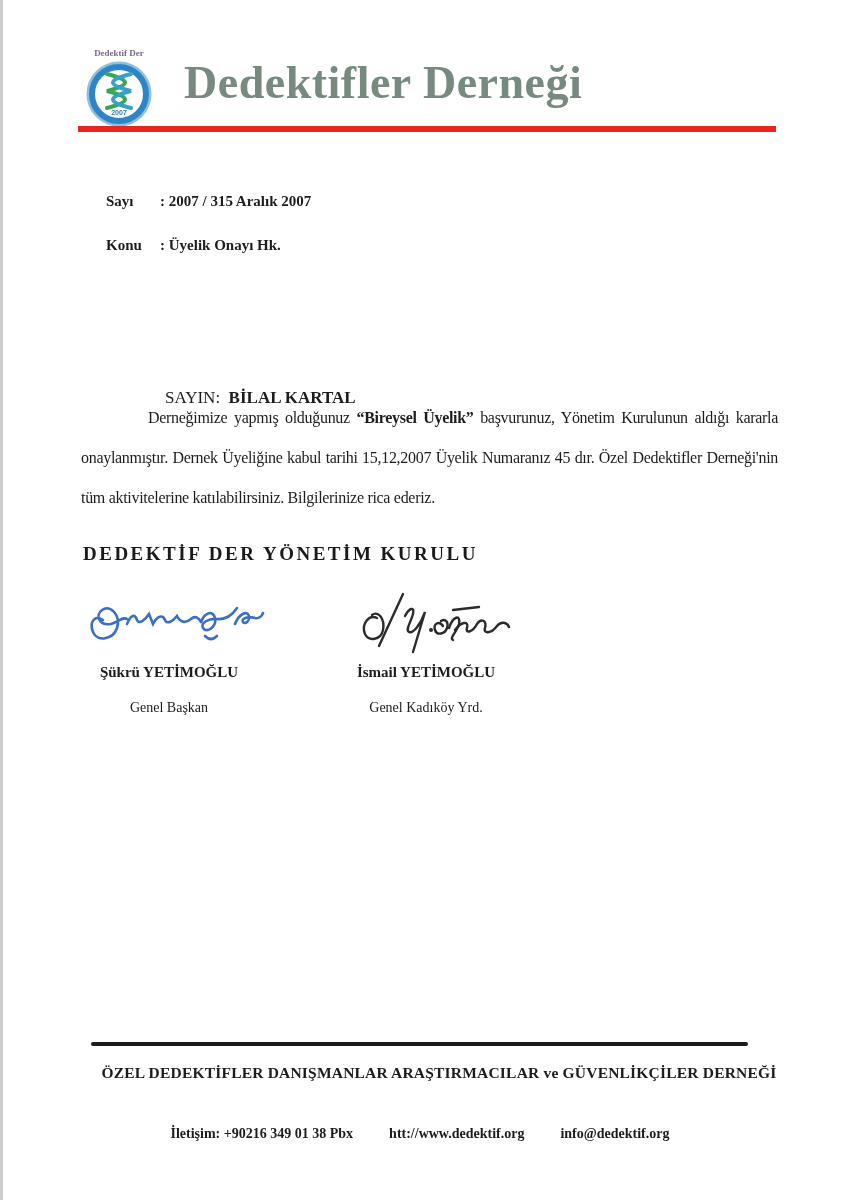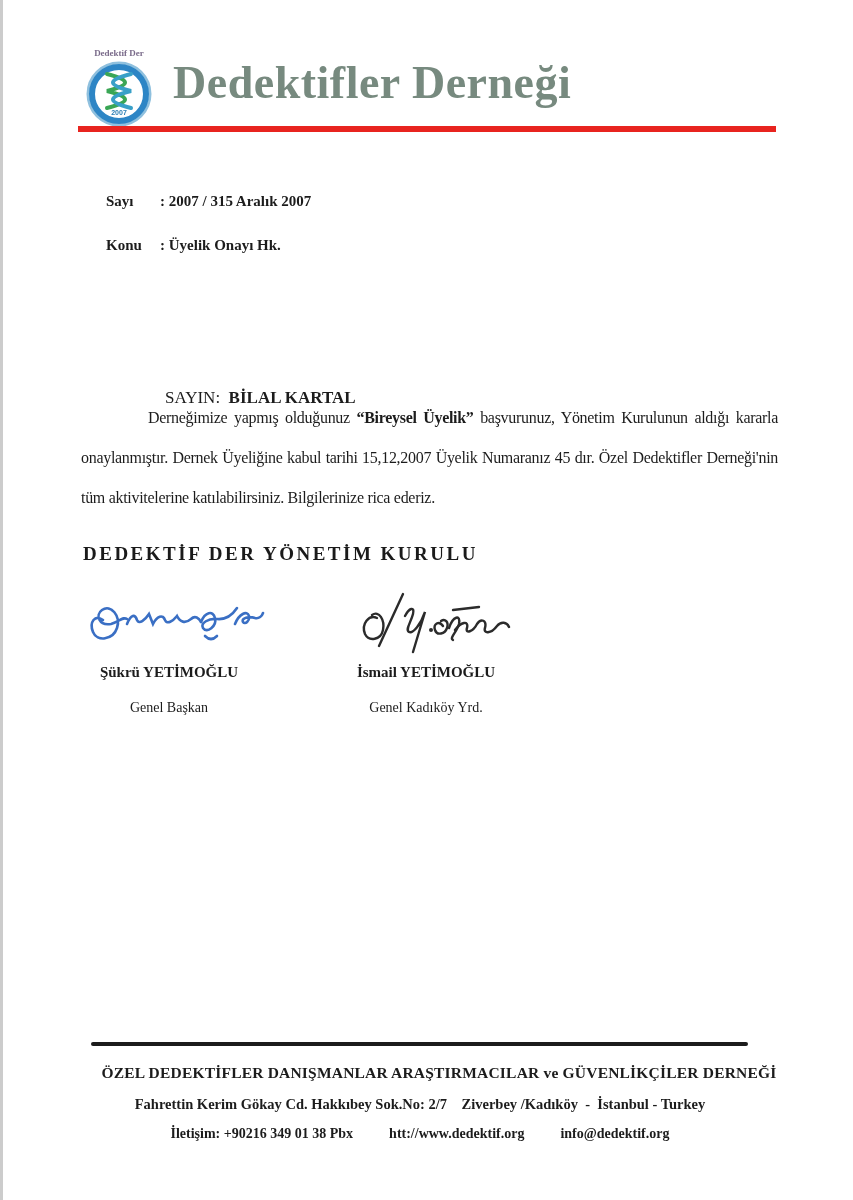"Dedektifler Derneği" .org-title { left: 170px -> 181px }
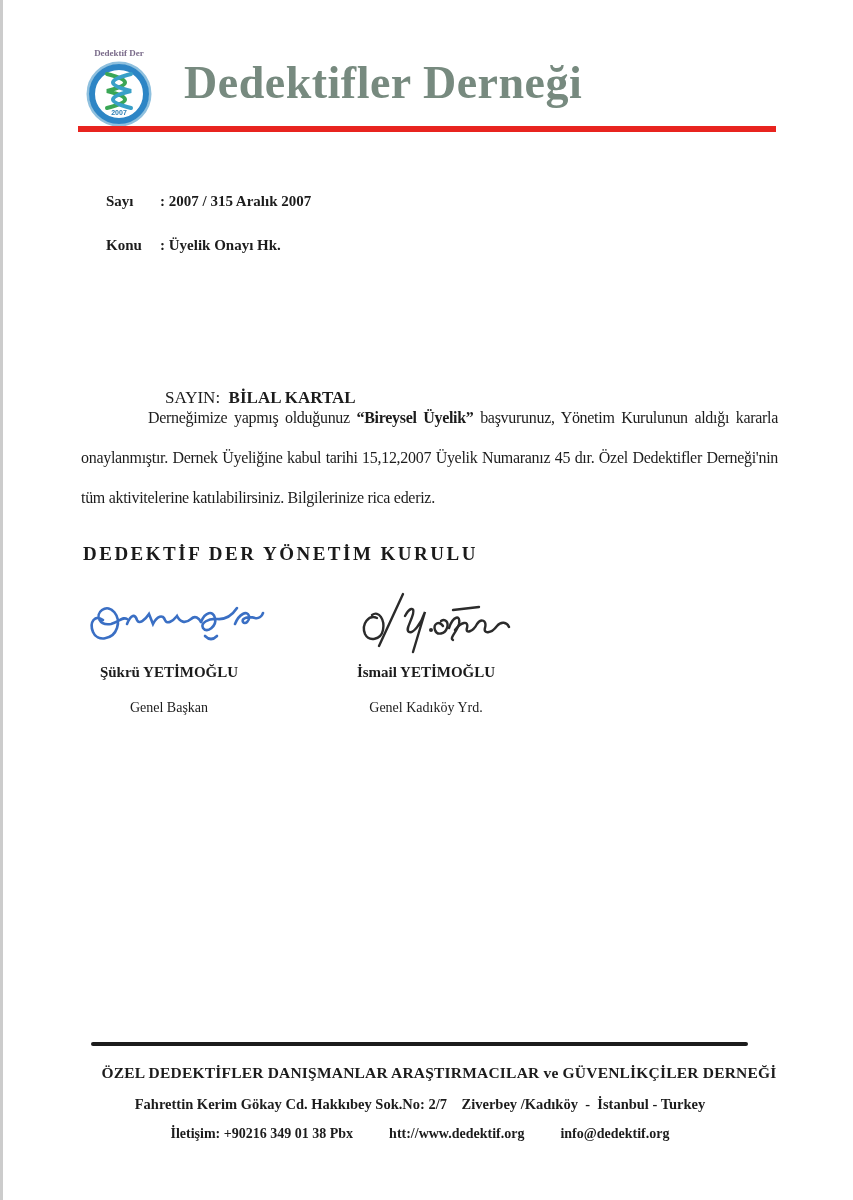"Fahrettin Kerim Gökay Cd. Hakkıbey" div.footer-text { html: <div>Fahrettin Kerim Gökay Cd. Hakkıbey Sok.No: 2/7 Ziverbey /Kadıköy - İstanbul - Turkey</div> -> none }
